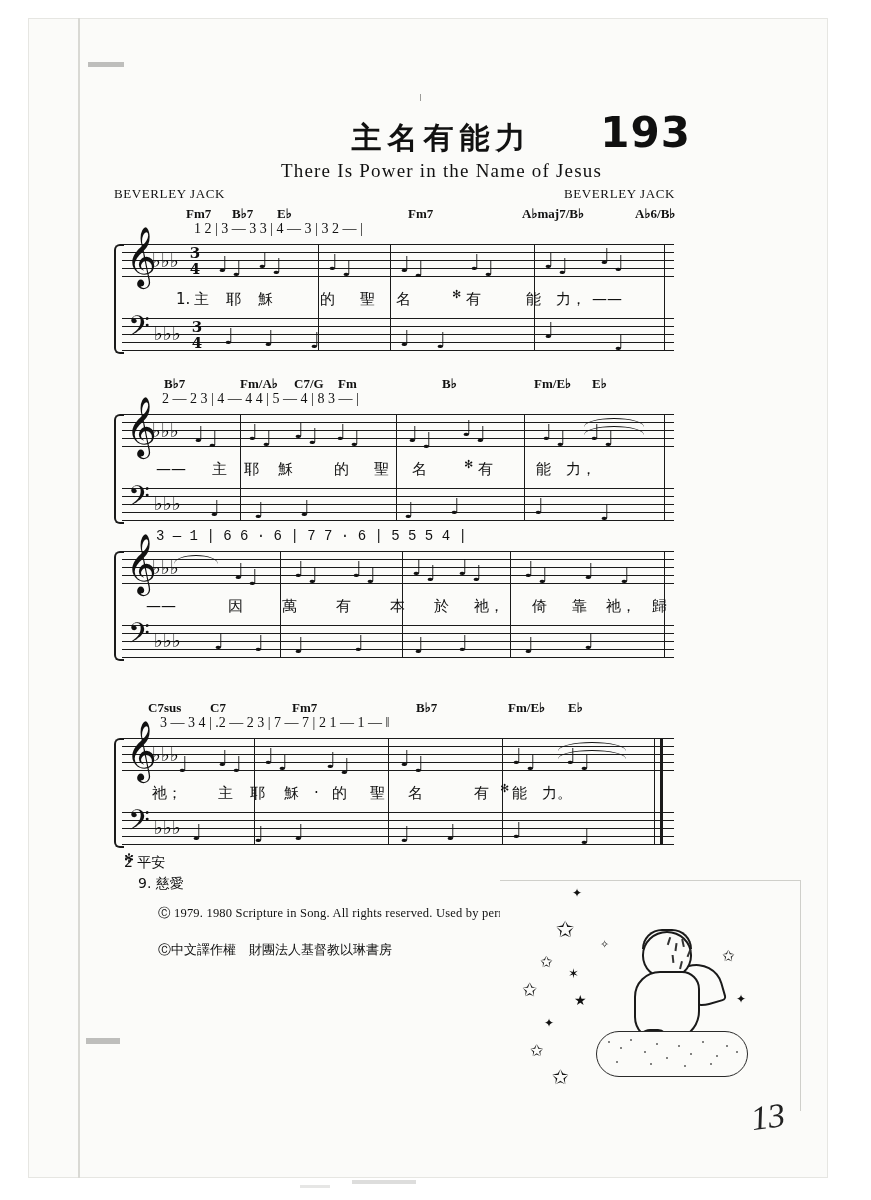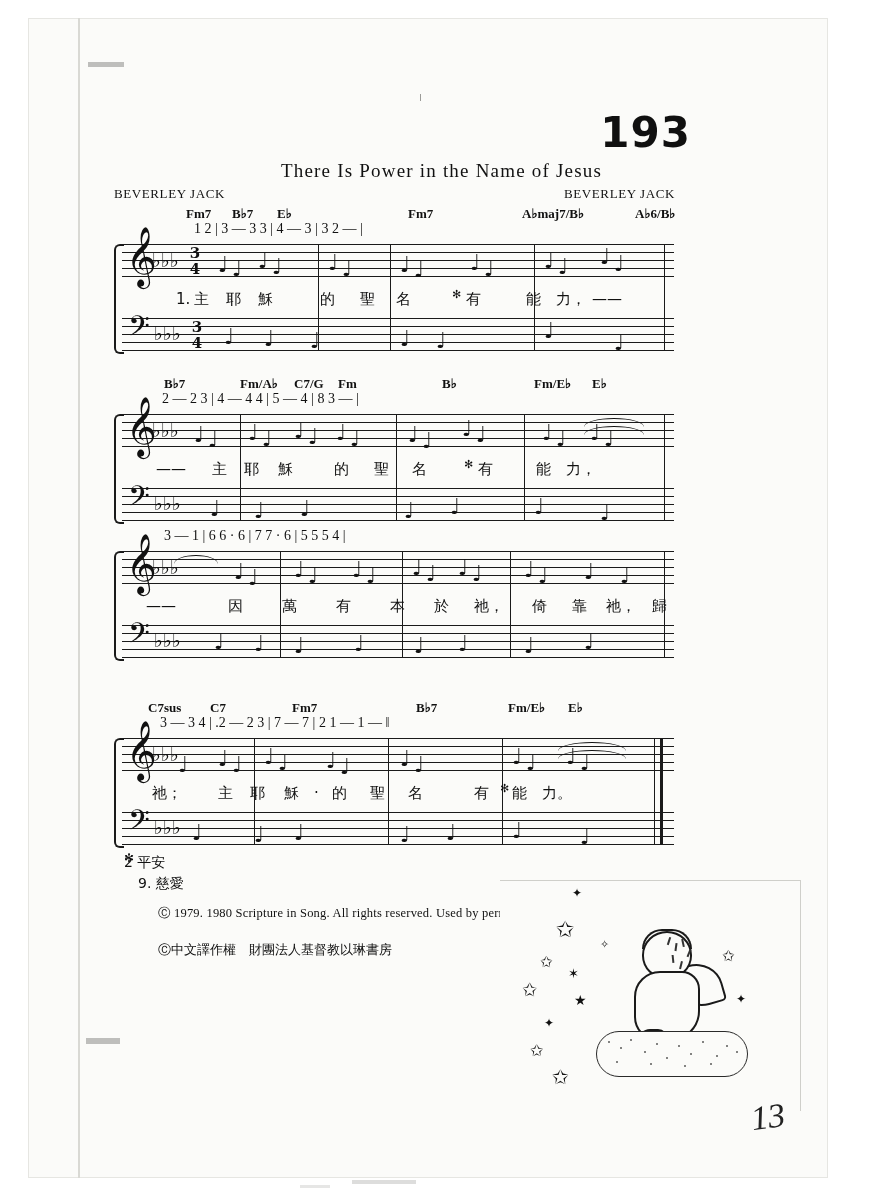"主名有能力" div.title-cn { html: none -> <div>主名有能力</div> }
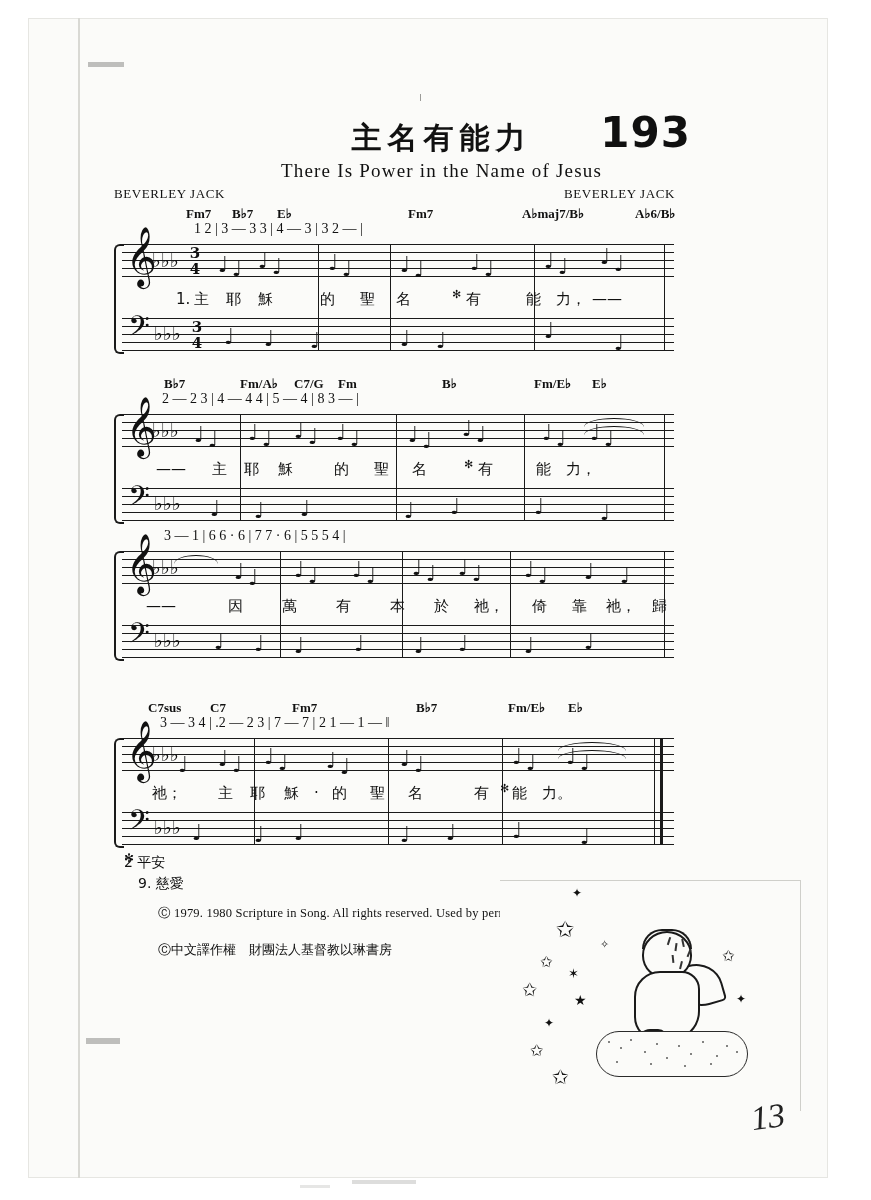"3 — 1 | 6" span { font-family: none -> Liberation Mono, monospace; left: 50px -> 42px }
